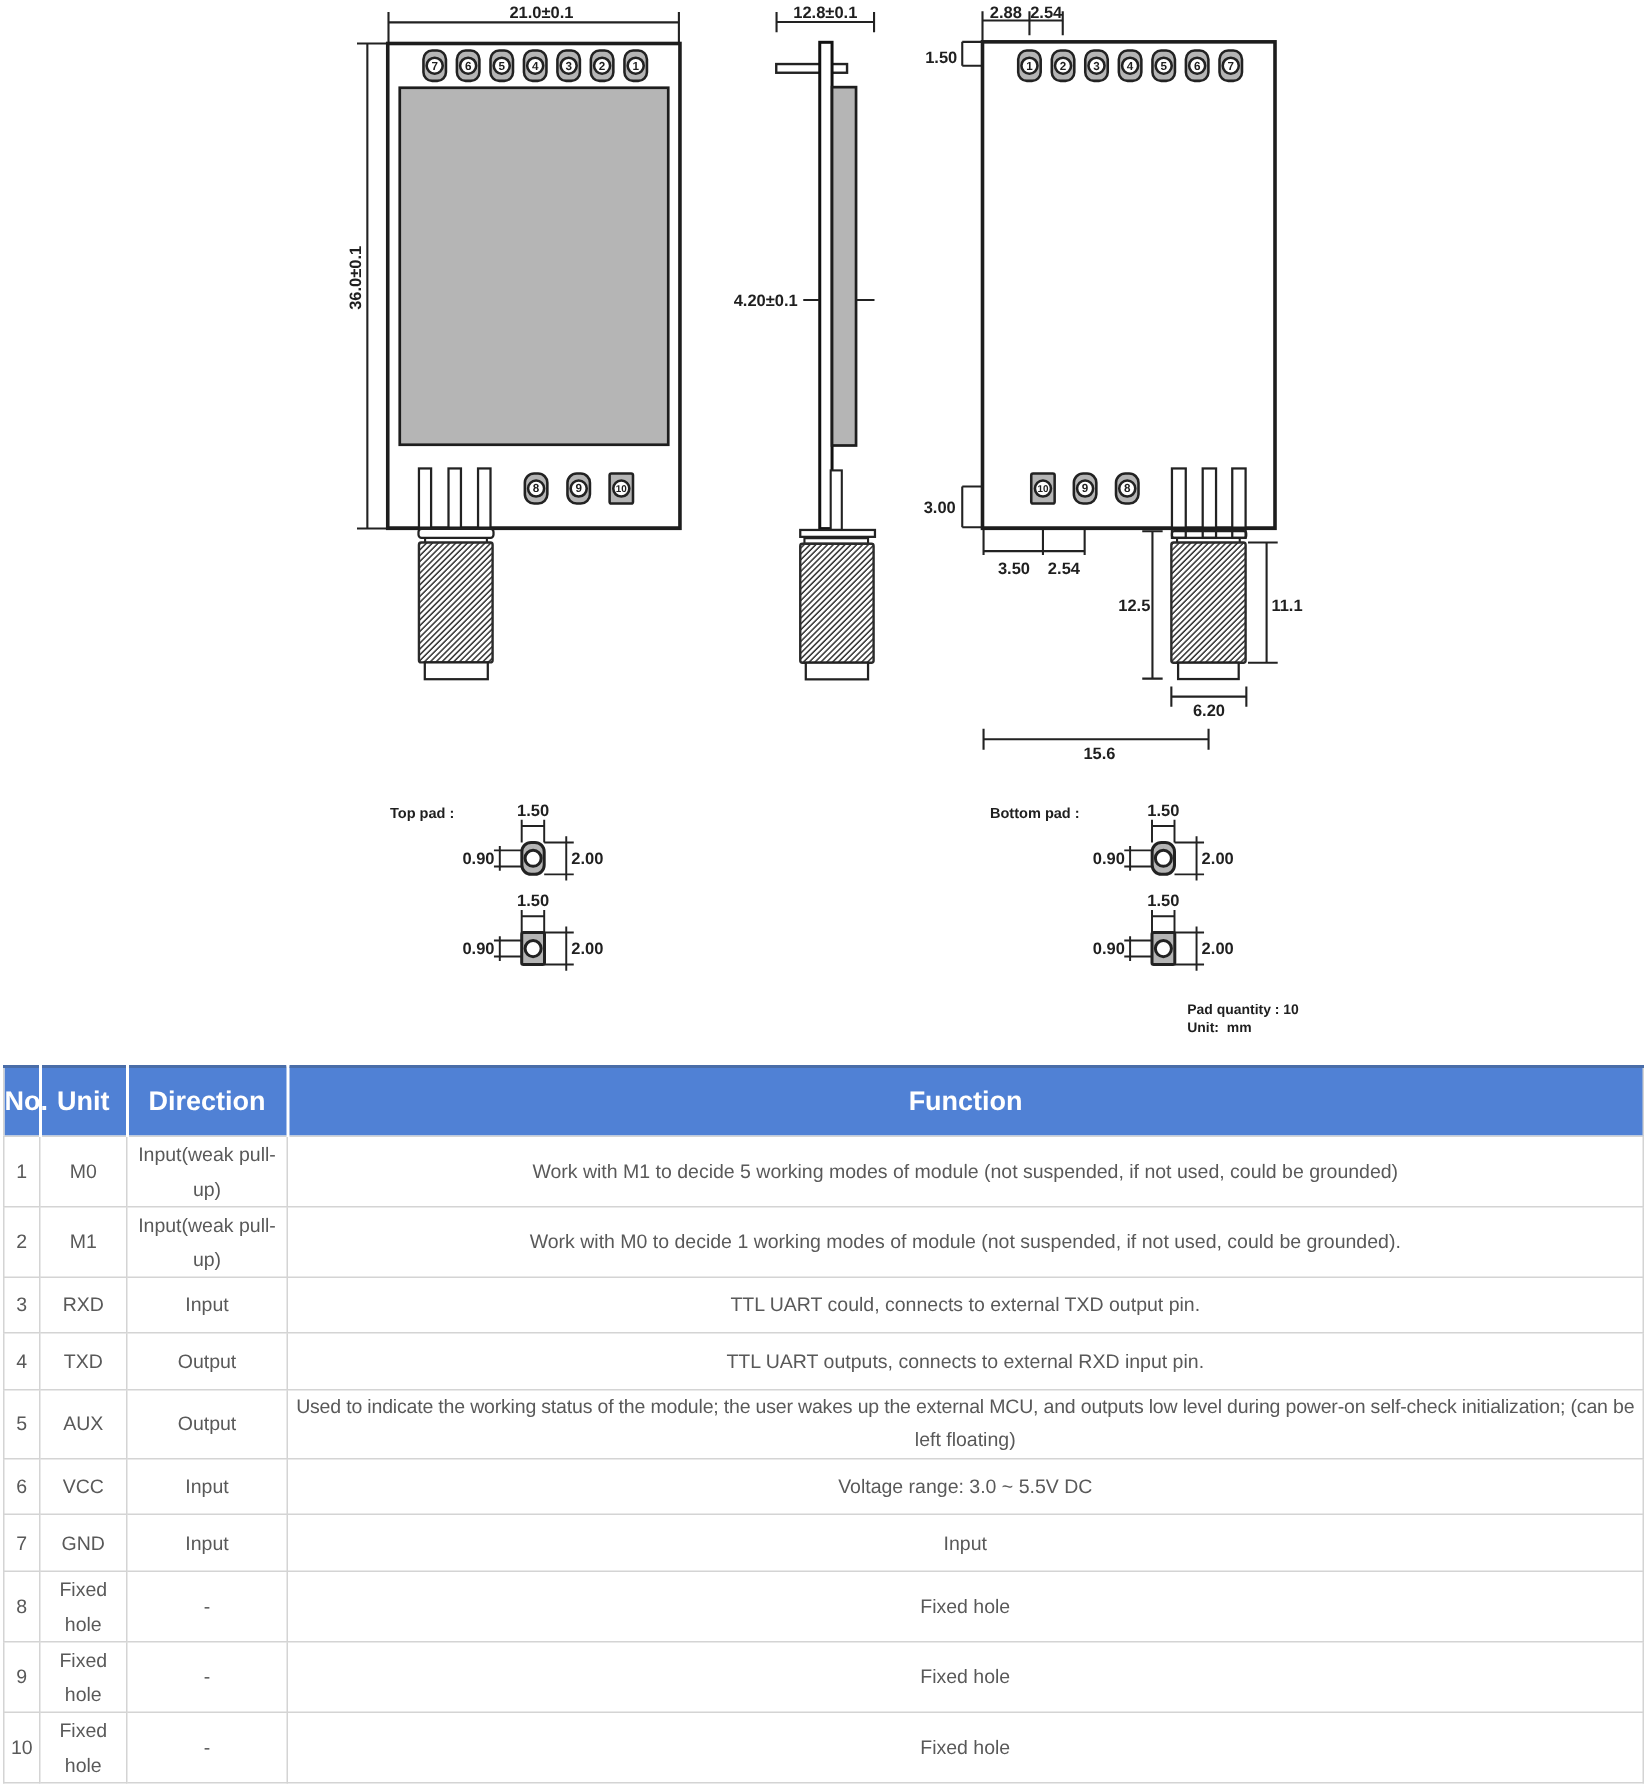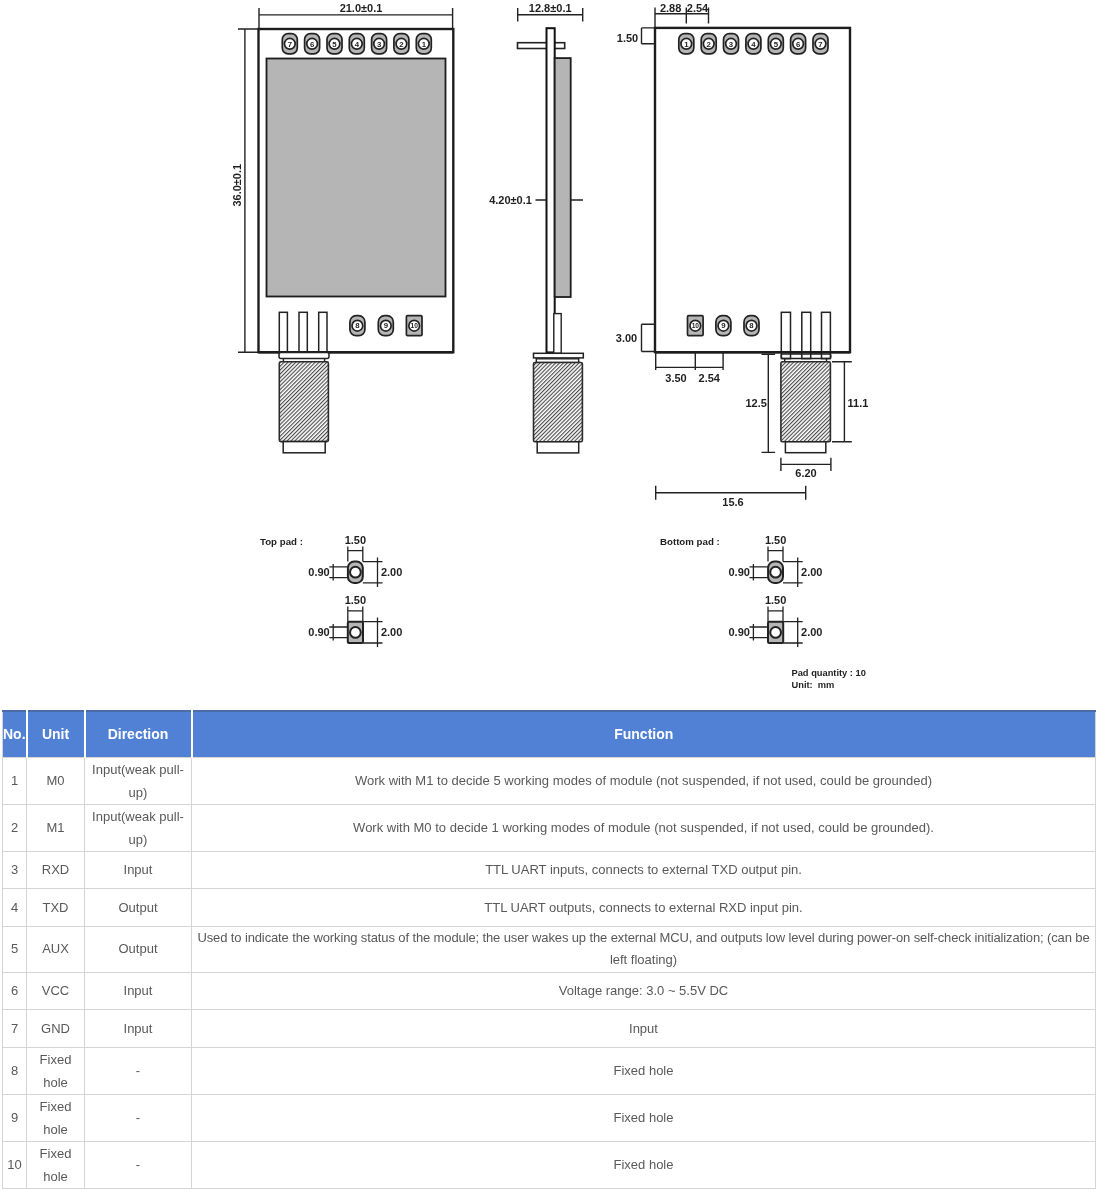"No." #tbl th { font-size: 14px -> 18px }
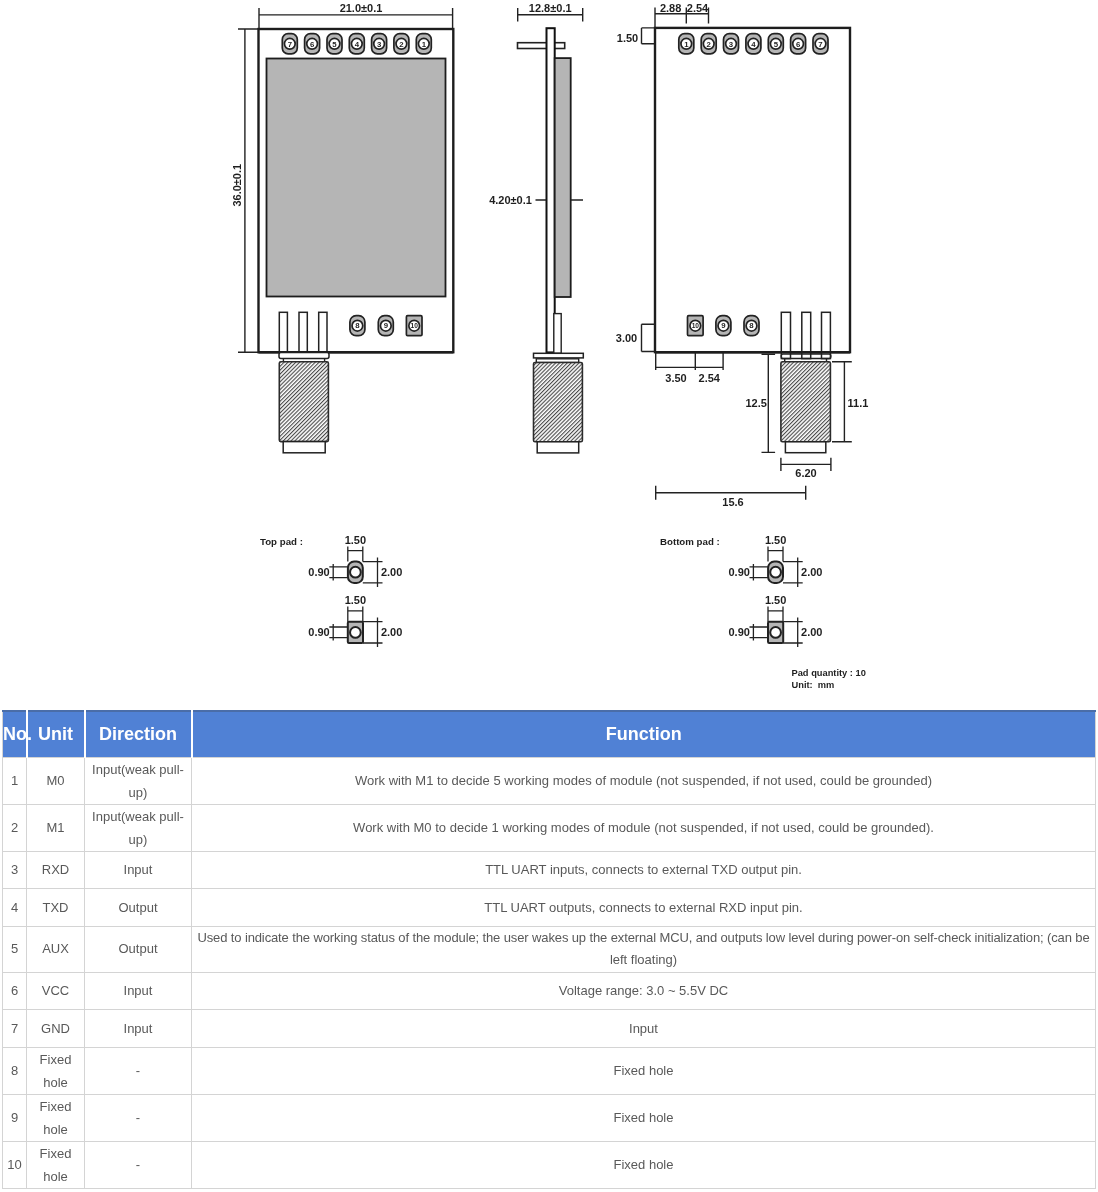"TTL UART inputs, connects to" td { text: inputs -> could }
